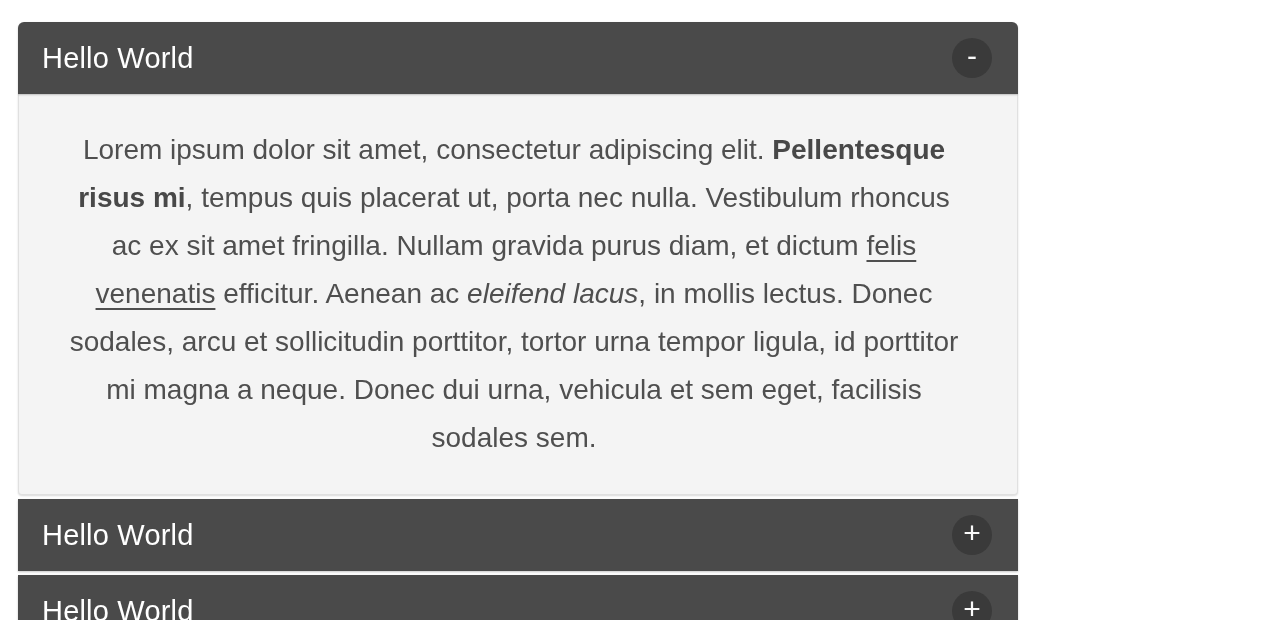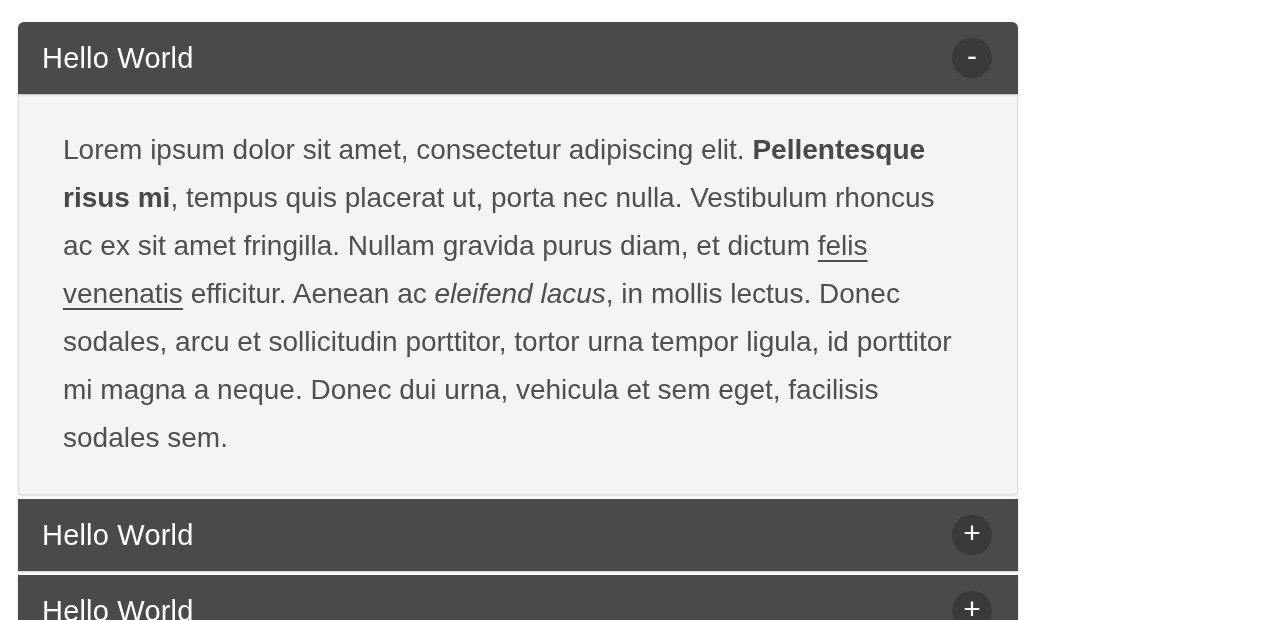"Lorem ipsum dolor sit amet," .acc-panel { text-align: none -> center }
